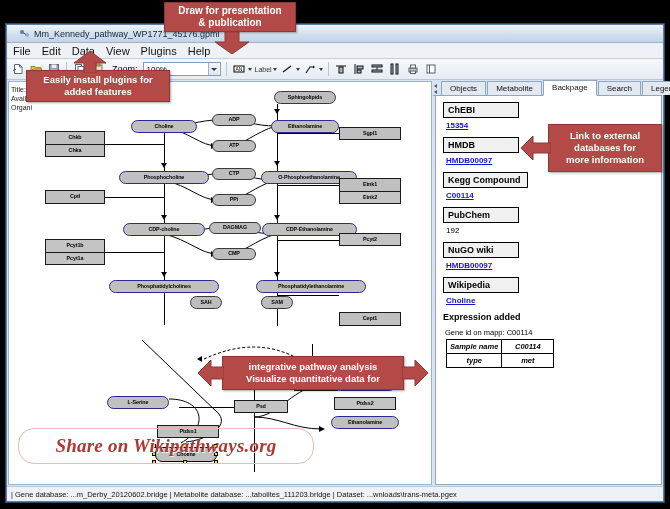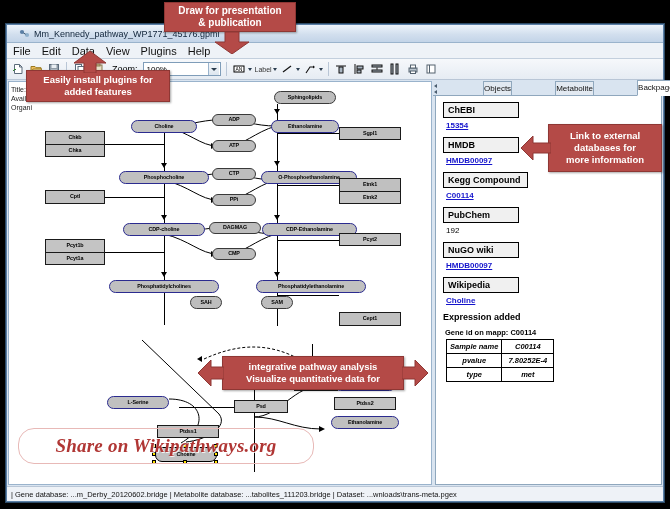"Objects" .tab { margin-left: 42px -> none; padding: 1px 0 1px -> 1px 8px 1px }
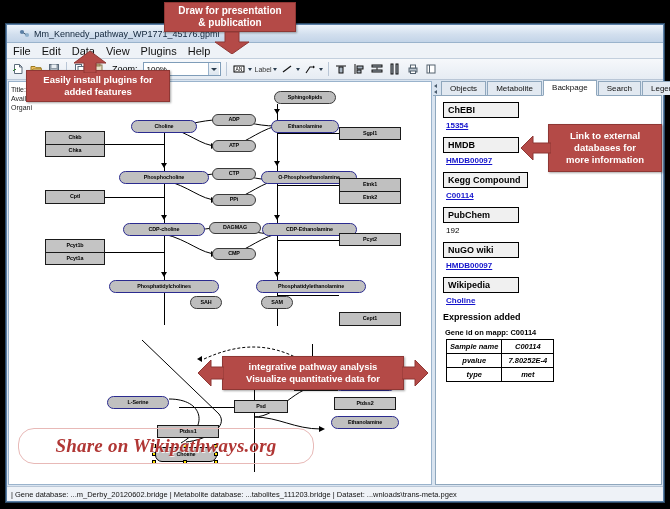"Gene id on mapp: C00114" .bp-geneid { font-weight: bold -> normal }
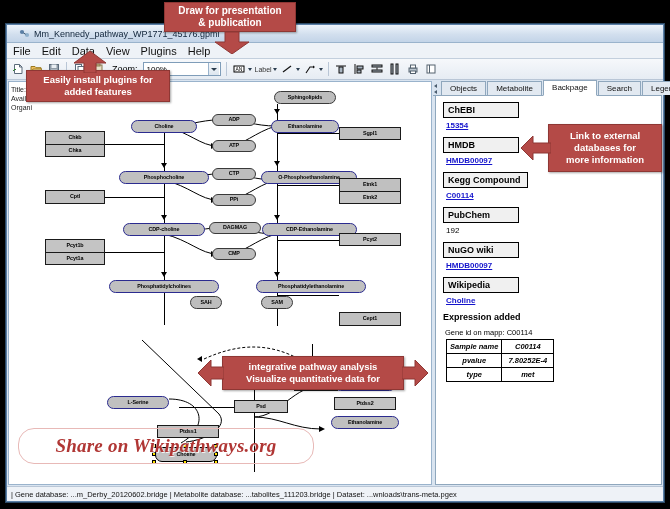"pvalue" tr { html: <tr> <td>pvalue</td> <td>7.80252E-4</td> </tr> -> none }
